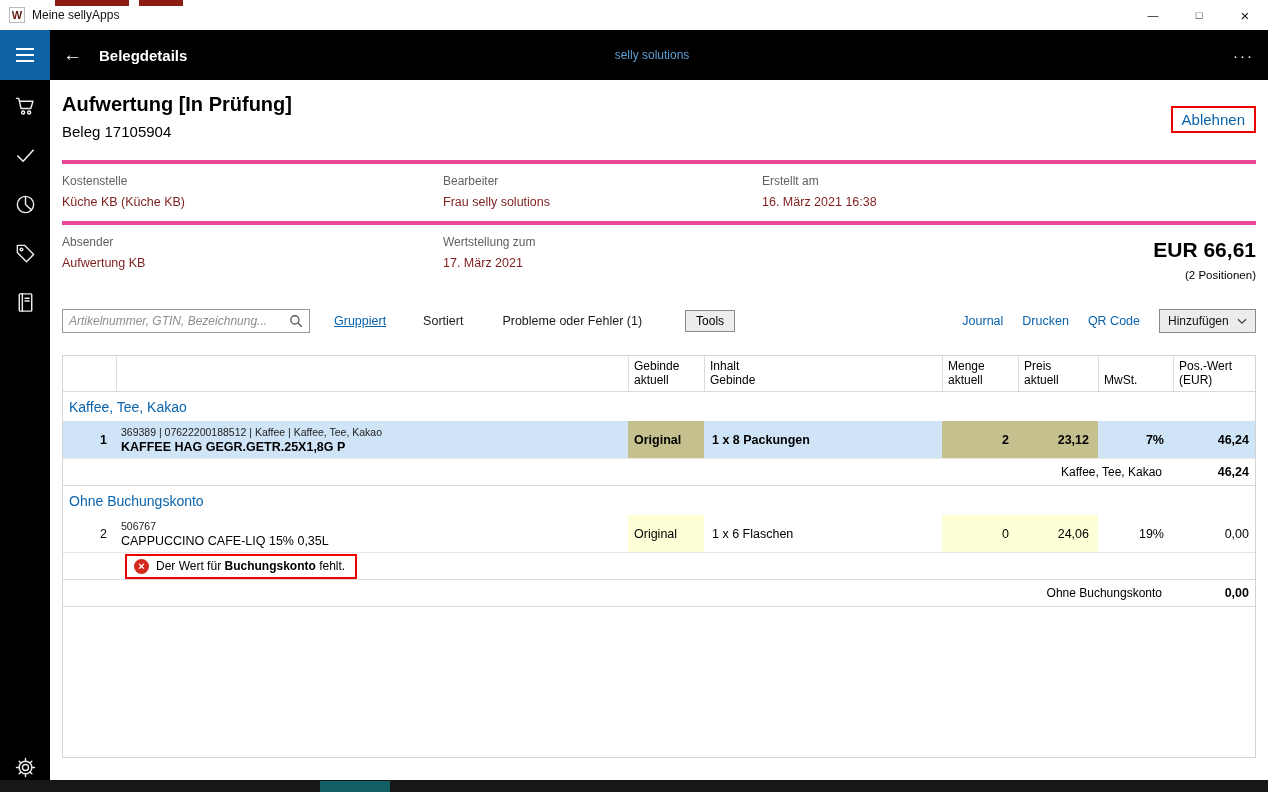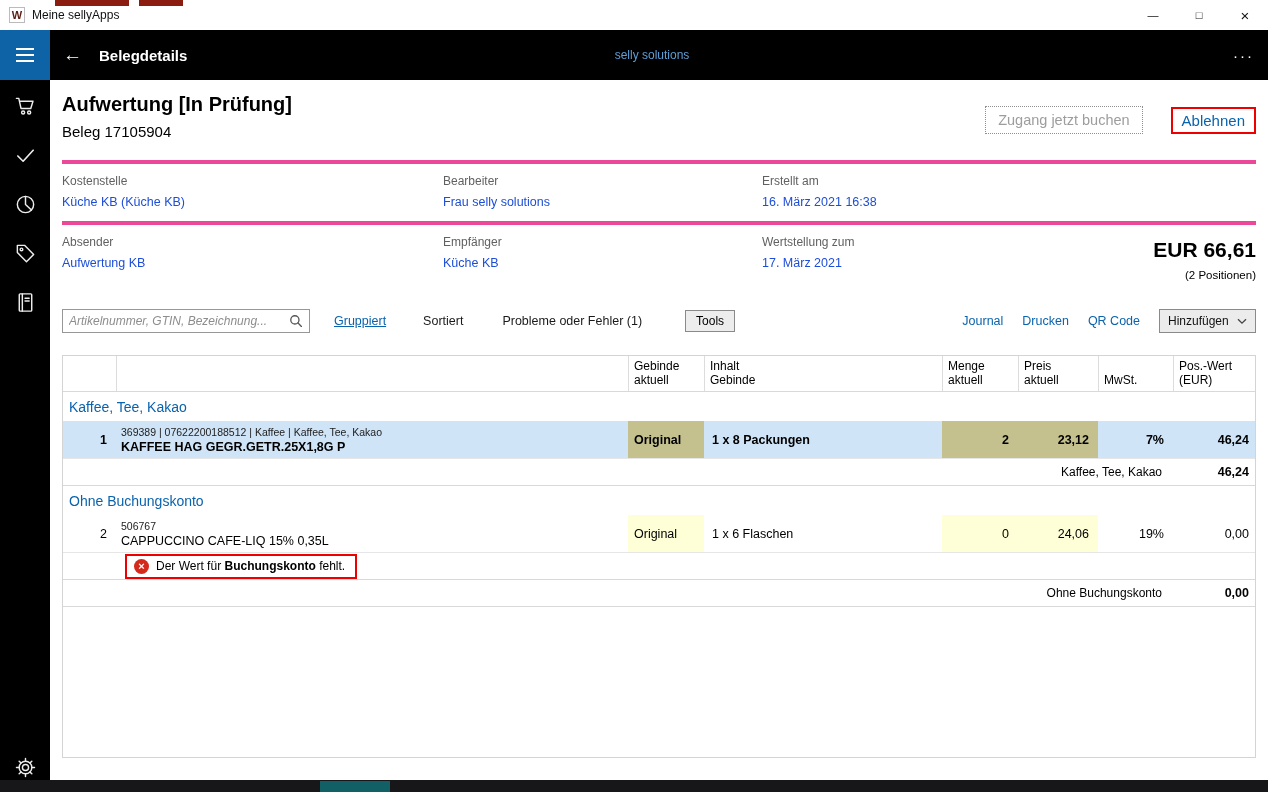"Zugang jetzt buchen" button.btn-disabled { html: <button>Zugang jetzt buchen</button> -> none }
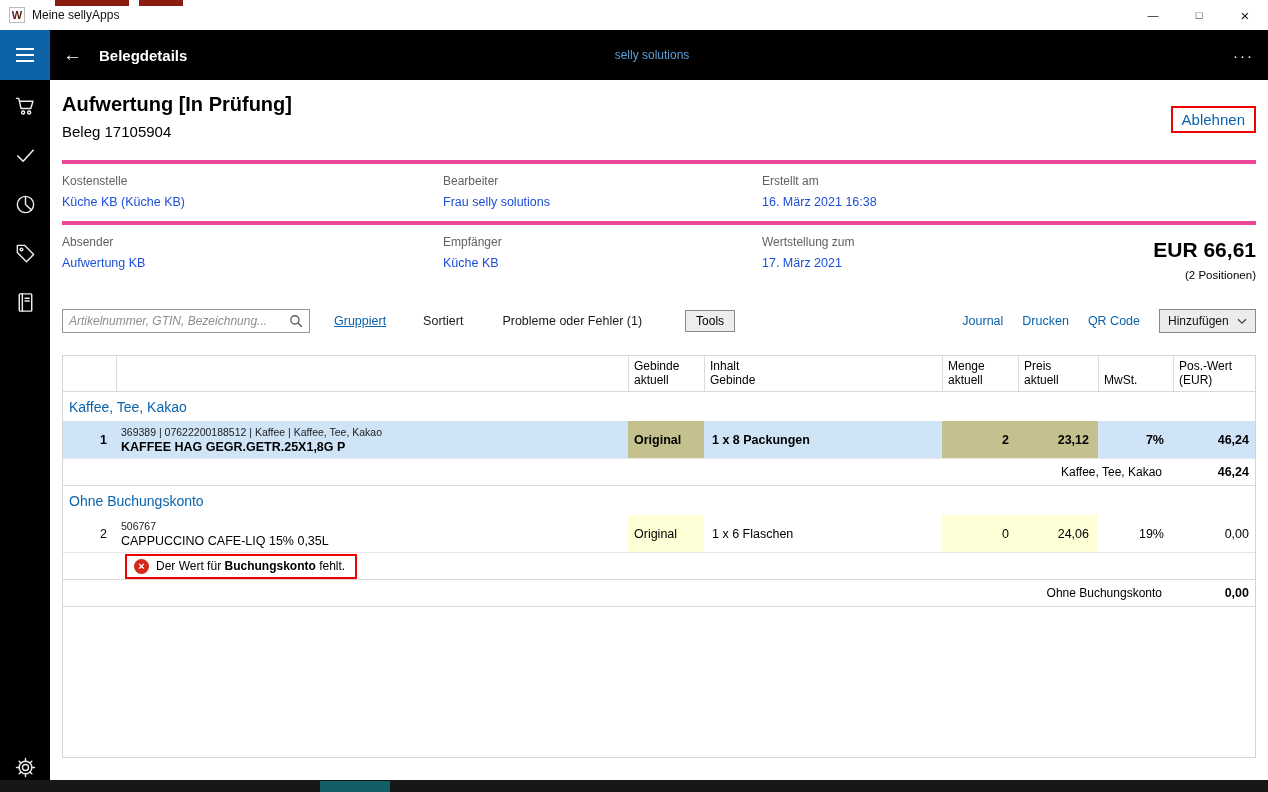"Küche KB (Küche KB)" .meta-value { color: #1d4ed8 -> #7f1d1d }
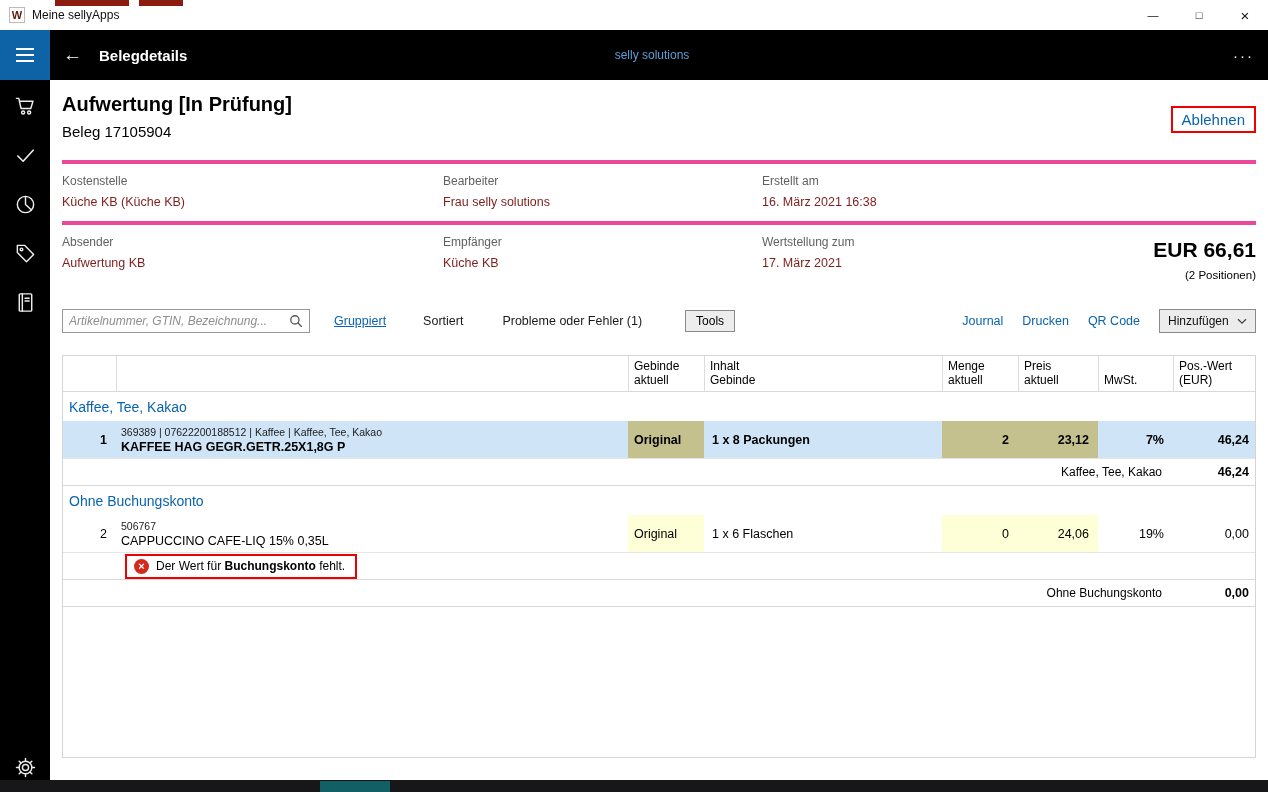"Empfänger" div { html: <div> <div>Empfänger</div> <div>Küche KB</div> </div> -> none }
